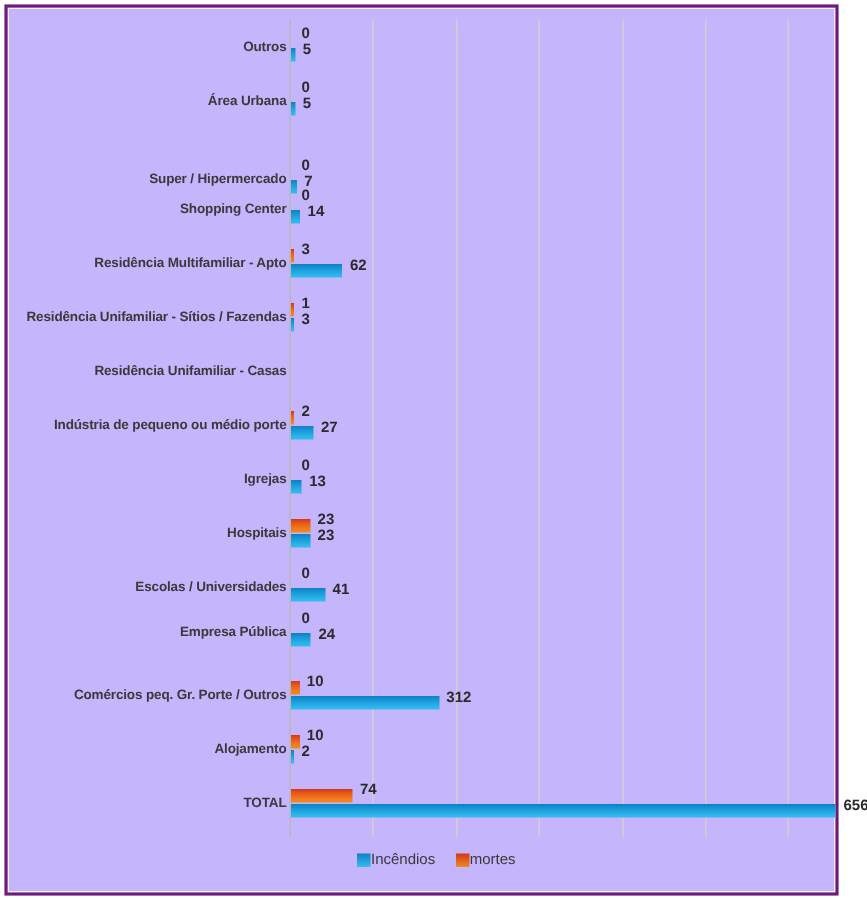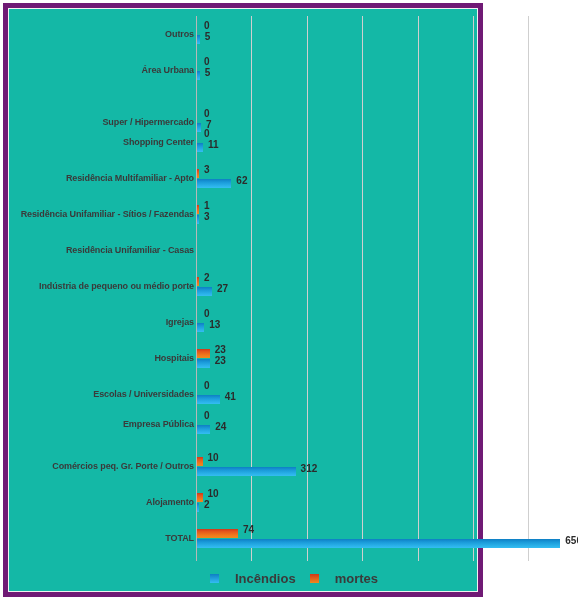"Outros" .frame { background: #14b8a6 -> #c4b5fd; border: 5px solid #701a75 -> 2px solid #701a75; width: 480px -> 556px }
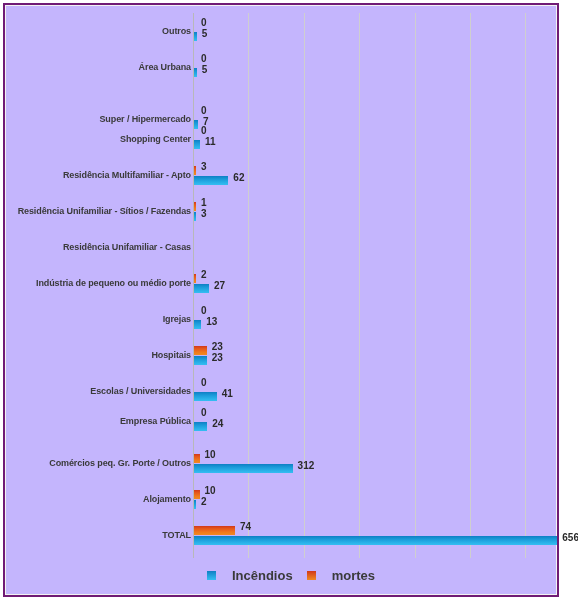"11" div.vlabel { text: 11 -> 14 }
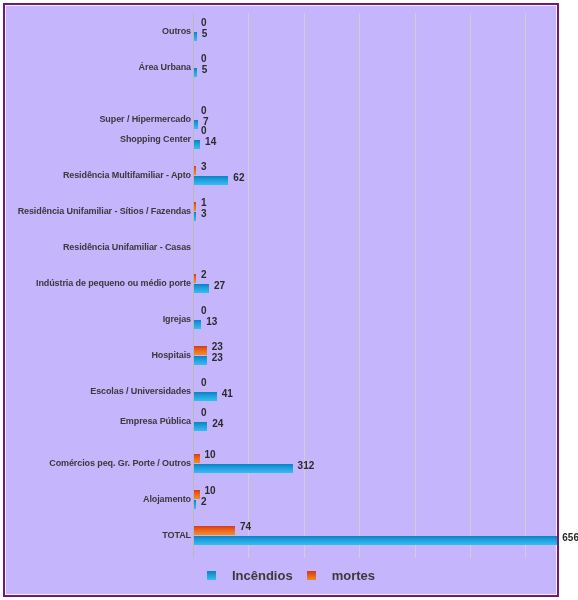"Incêndios" .legend-item { font-size: 13px -> 10px; font-weight: bold -> normal; gap: 16px -> 0 }
